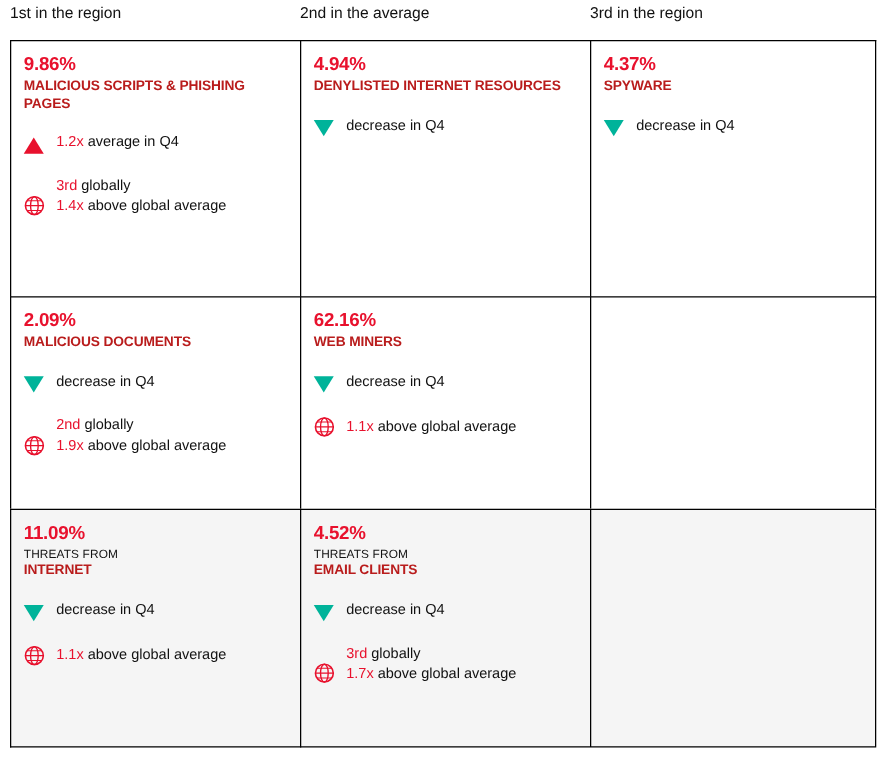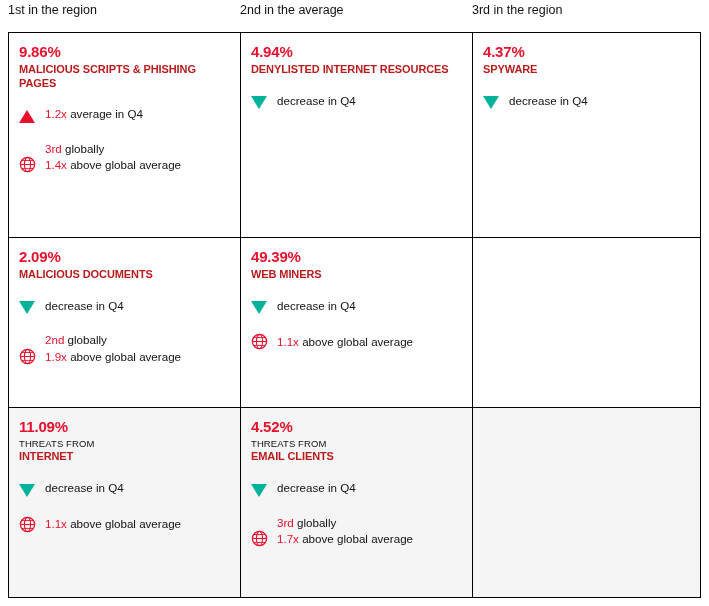"49.39%" div.pct { text: 49.39% -> 62.16% }
